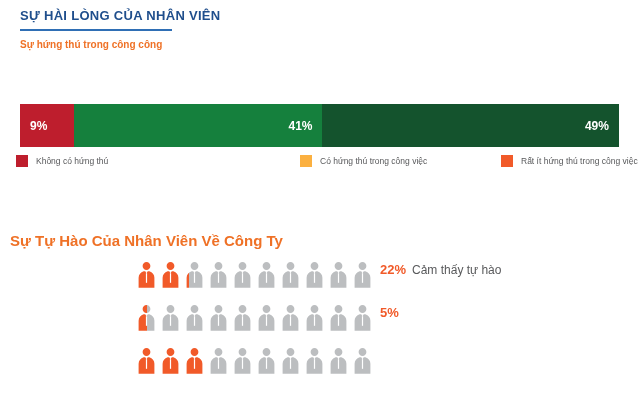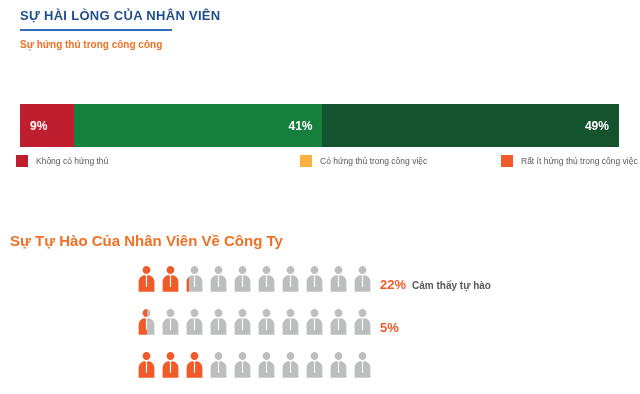"22%" .pride-row { align-items: flex-end -> flex-start }
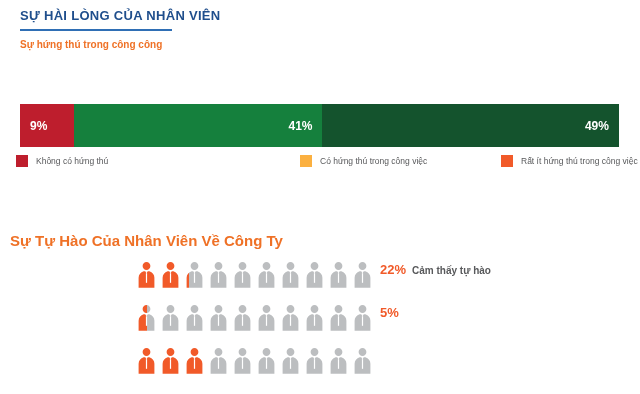"Cảm thấy tự hào" .row-label { font-size: 10px -> 12px; font-weight: bold -> none }
